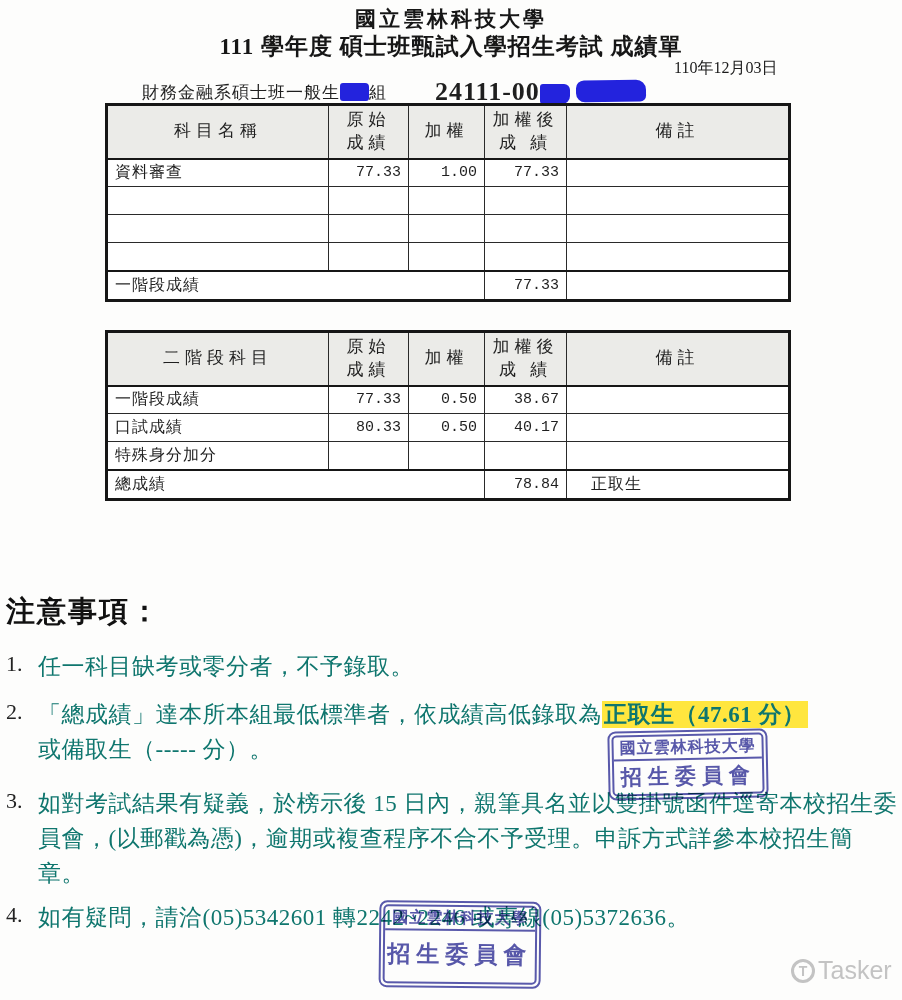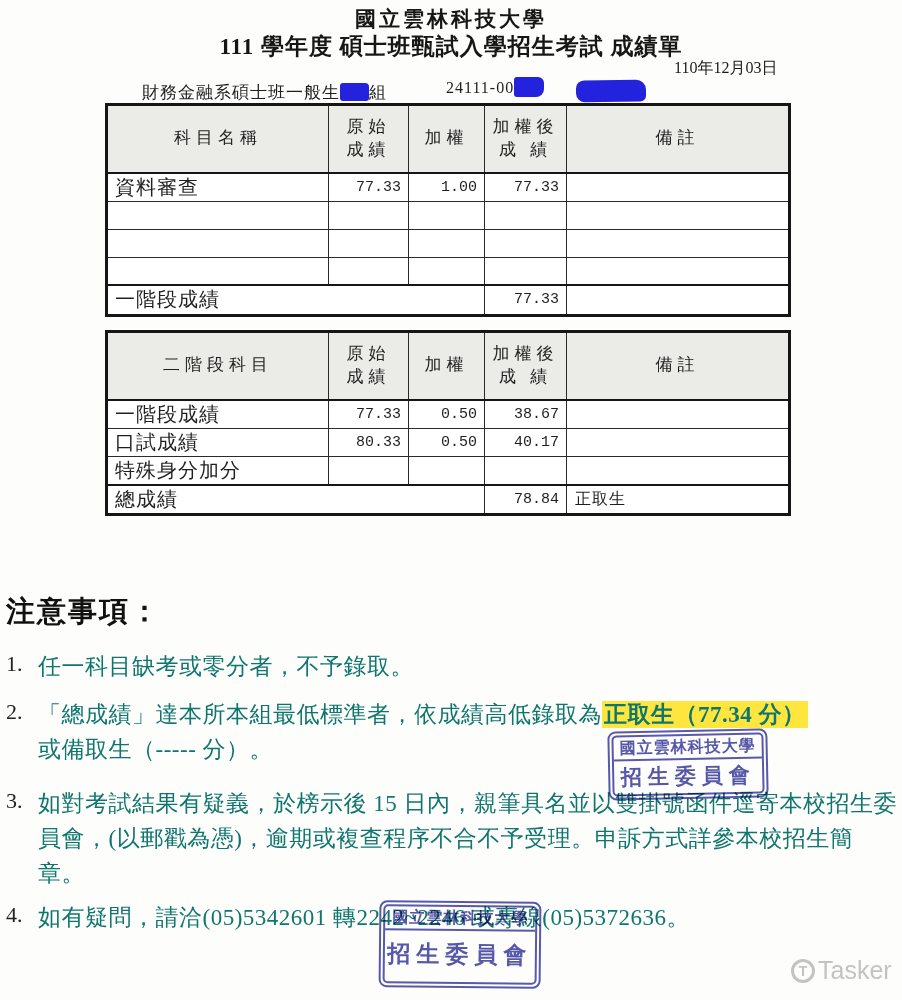"24111-00" .exam-no { font-size: 16px -> 26px; font-weight: none -> bold; left: 446px -> 435px }
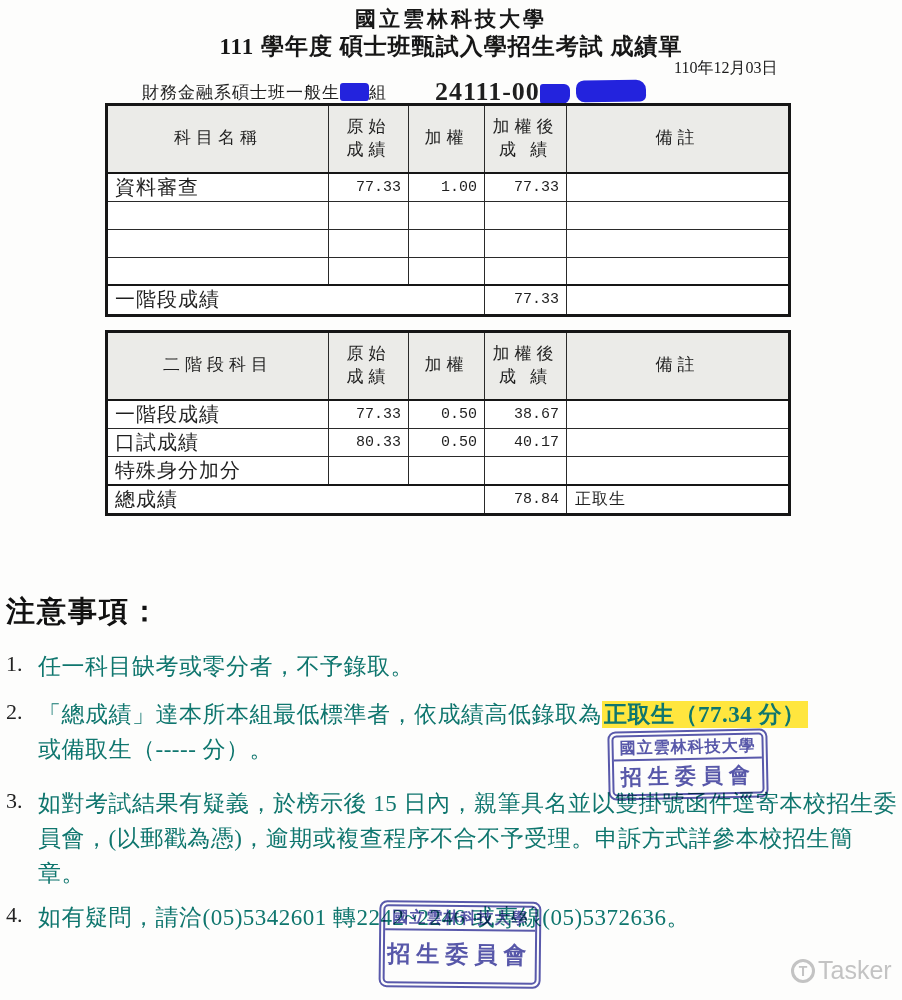"科目名稱" tr.hdr { height: 68px -> 54px }
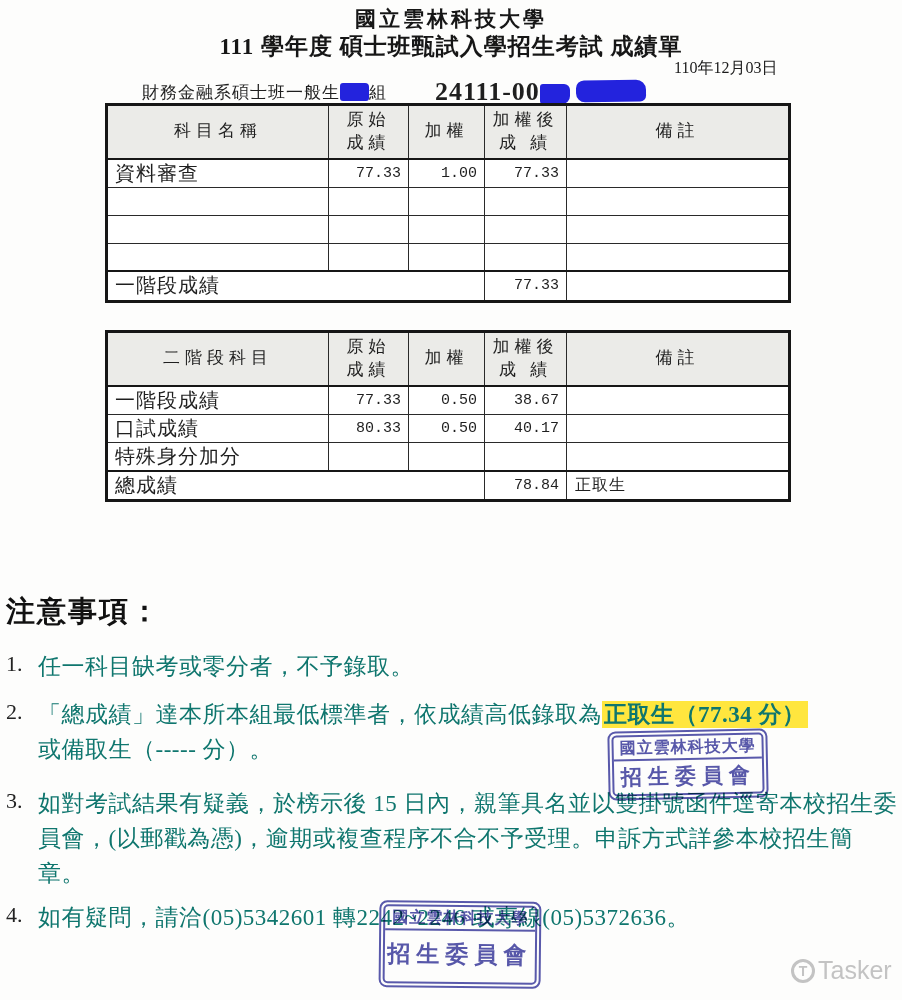"資料審查" td.lbl { font-size: 20px -> 16px }
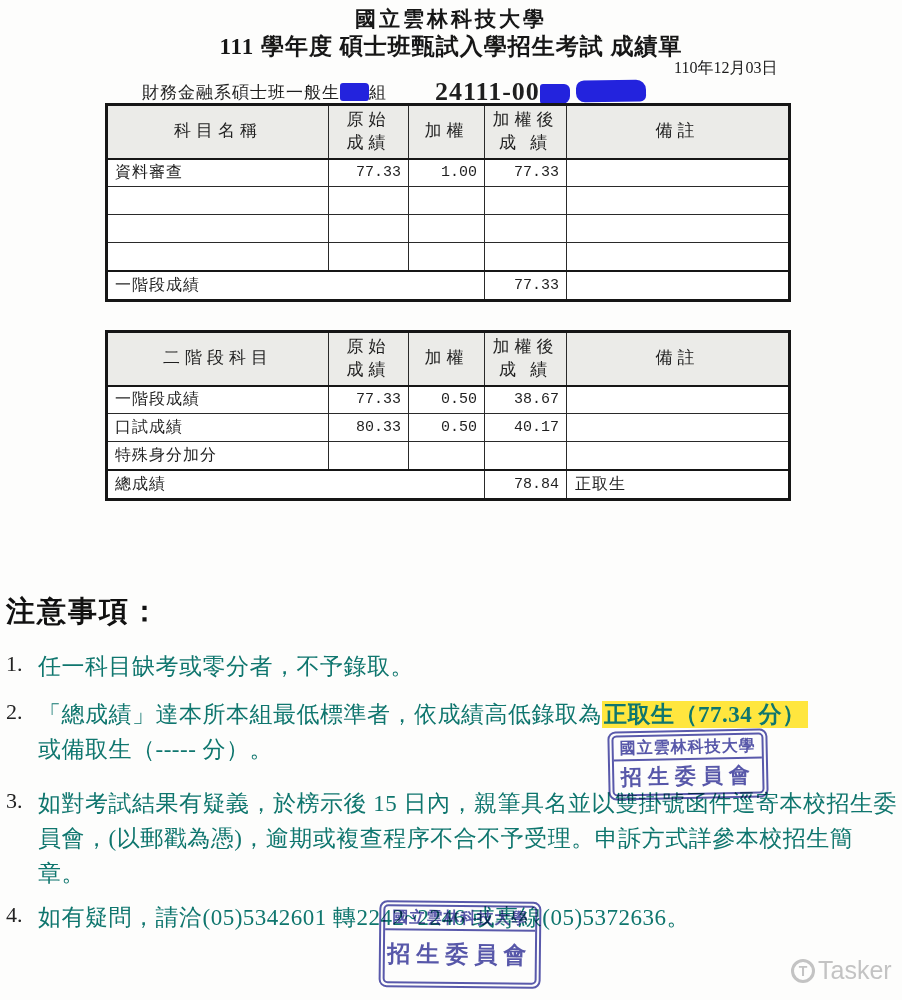"正取生" td.rmk { padding-left: 8px -> 24px }
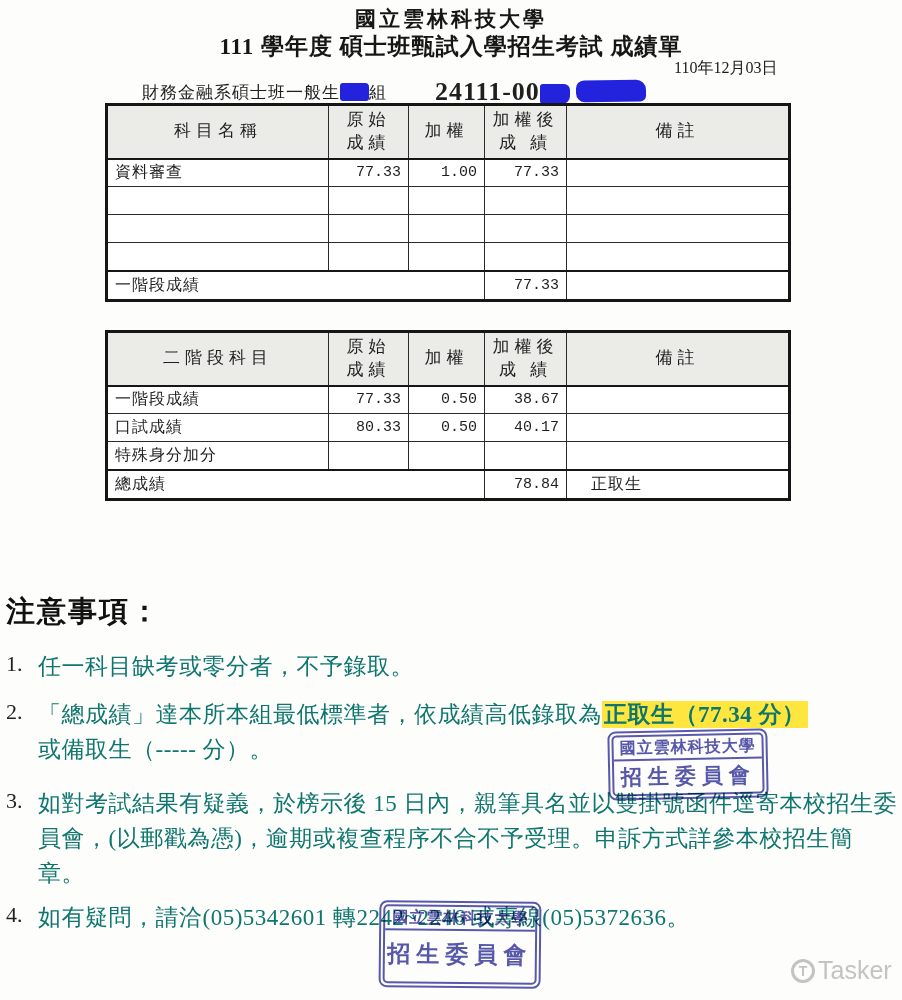"正取生（77.34 分）" span.hl { text: 77.34 -> 47.61 }
